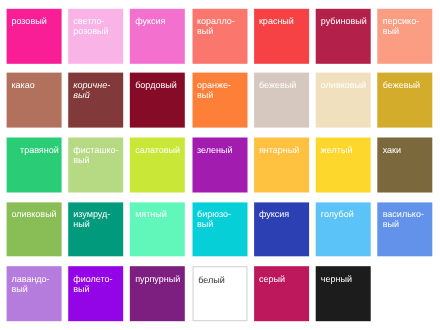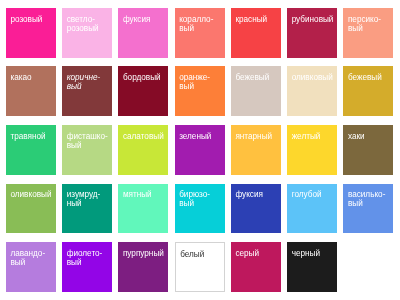"травяной" div.swatch { text-align: none -> right }
